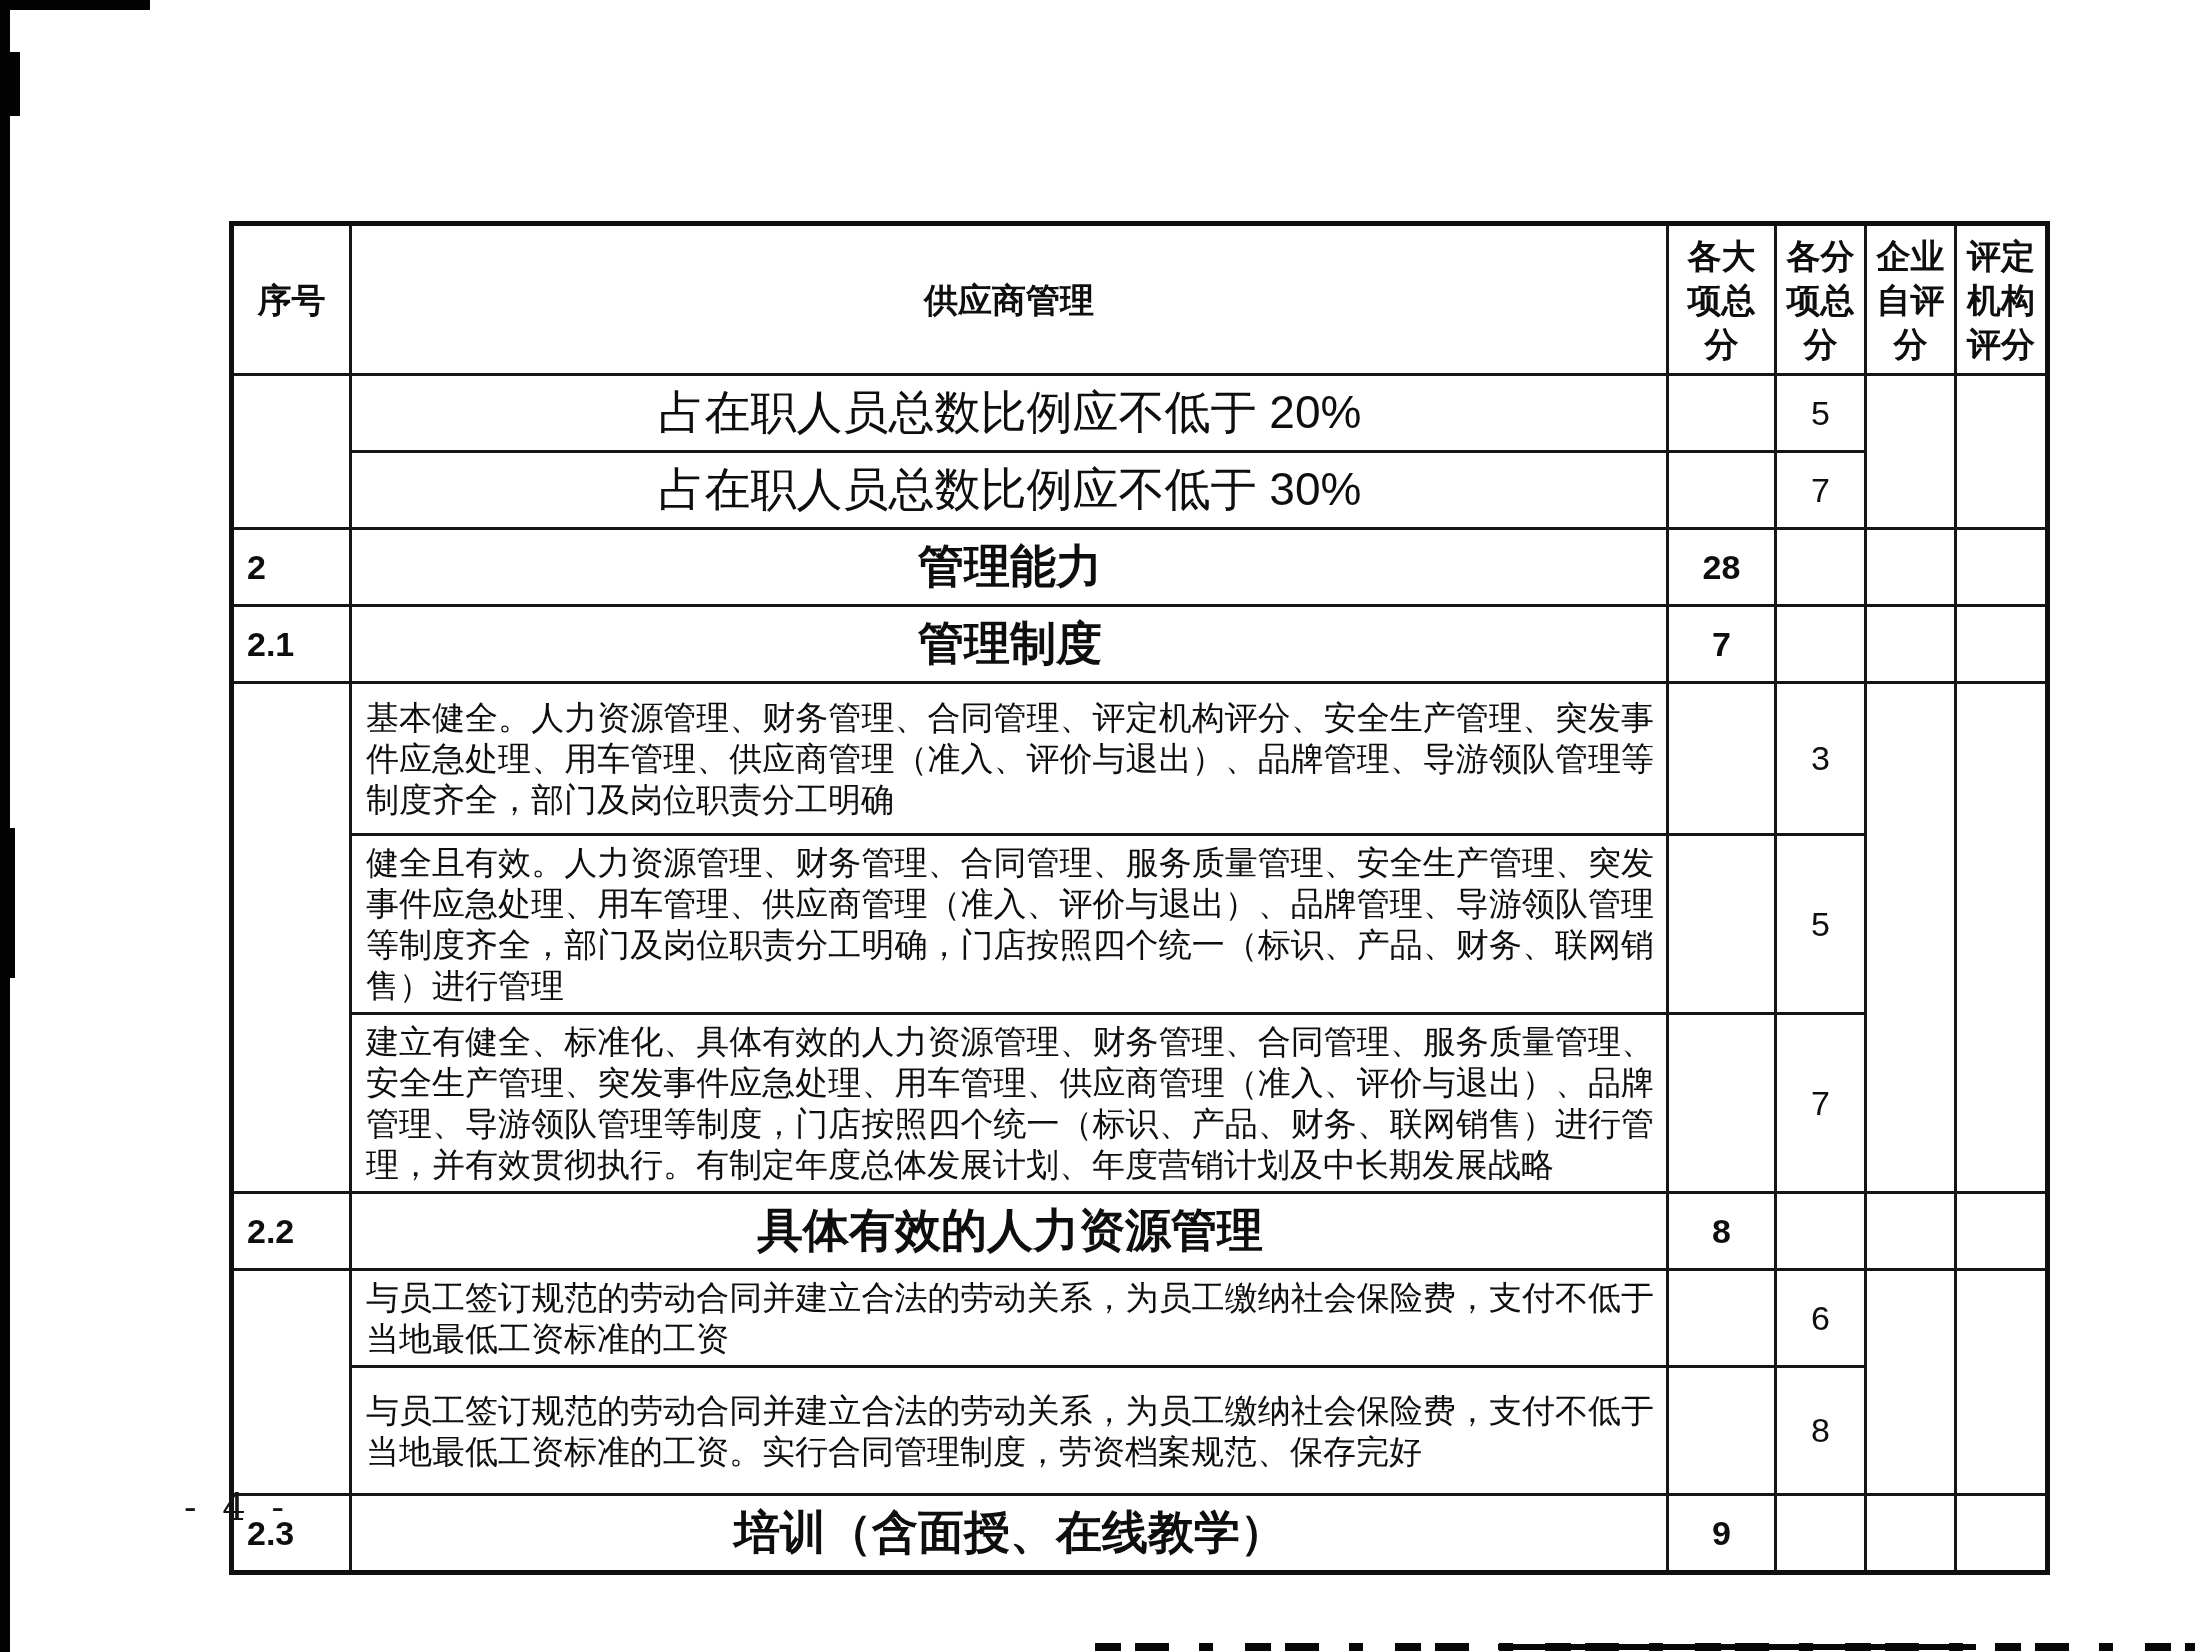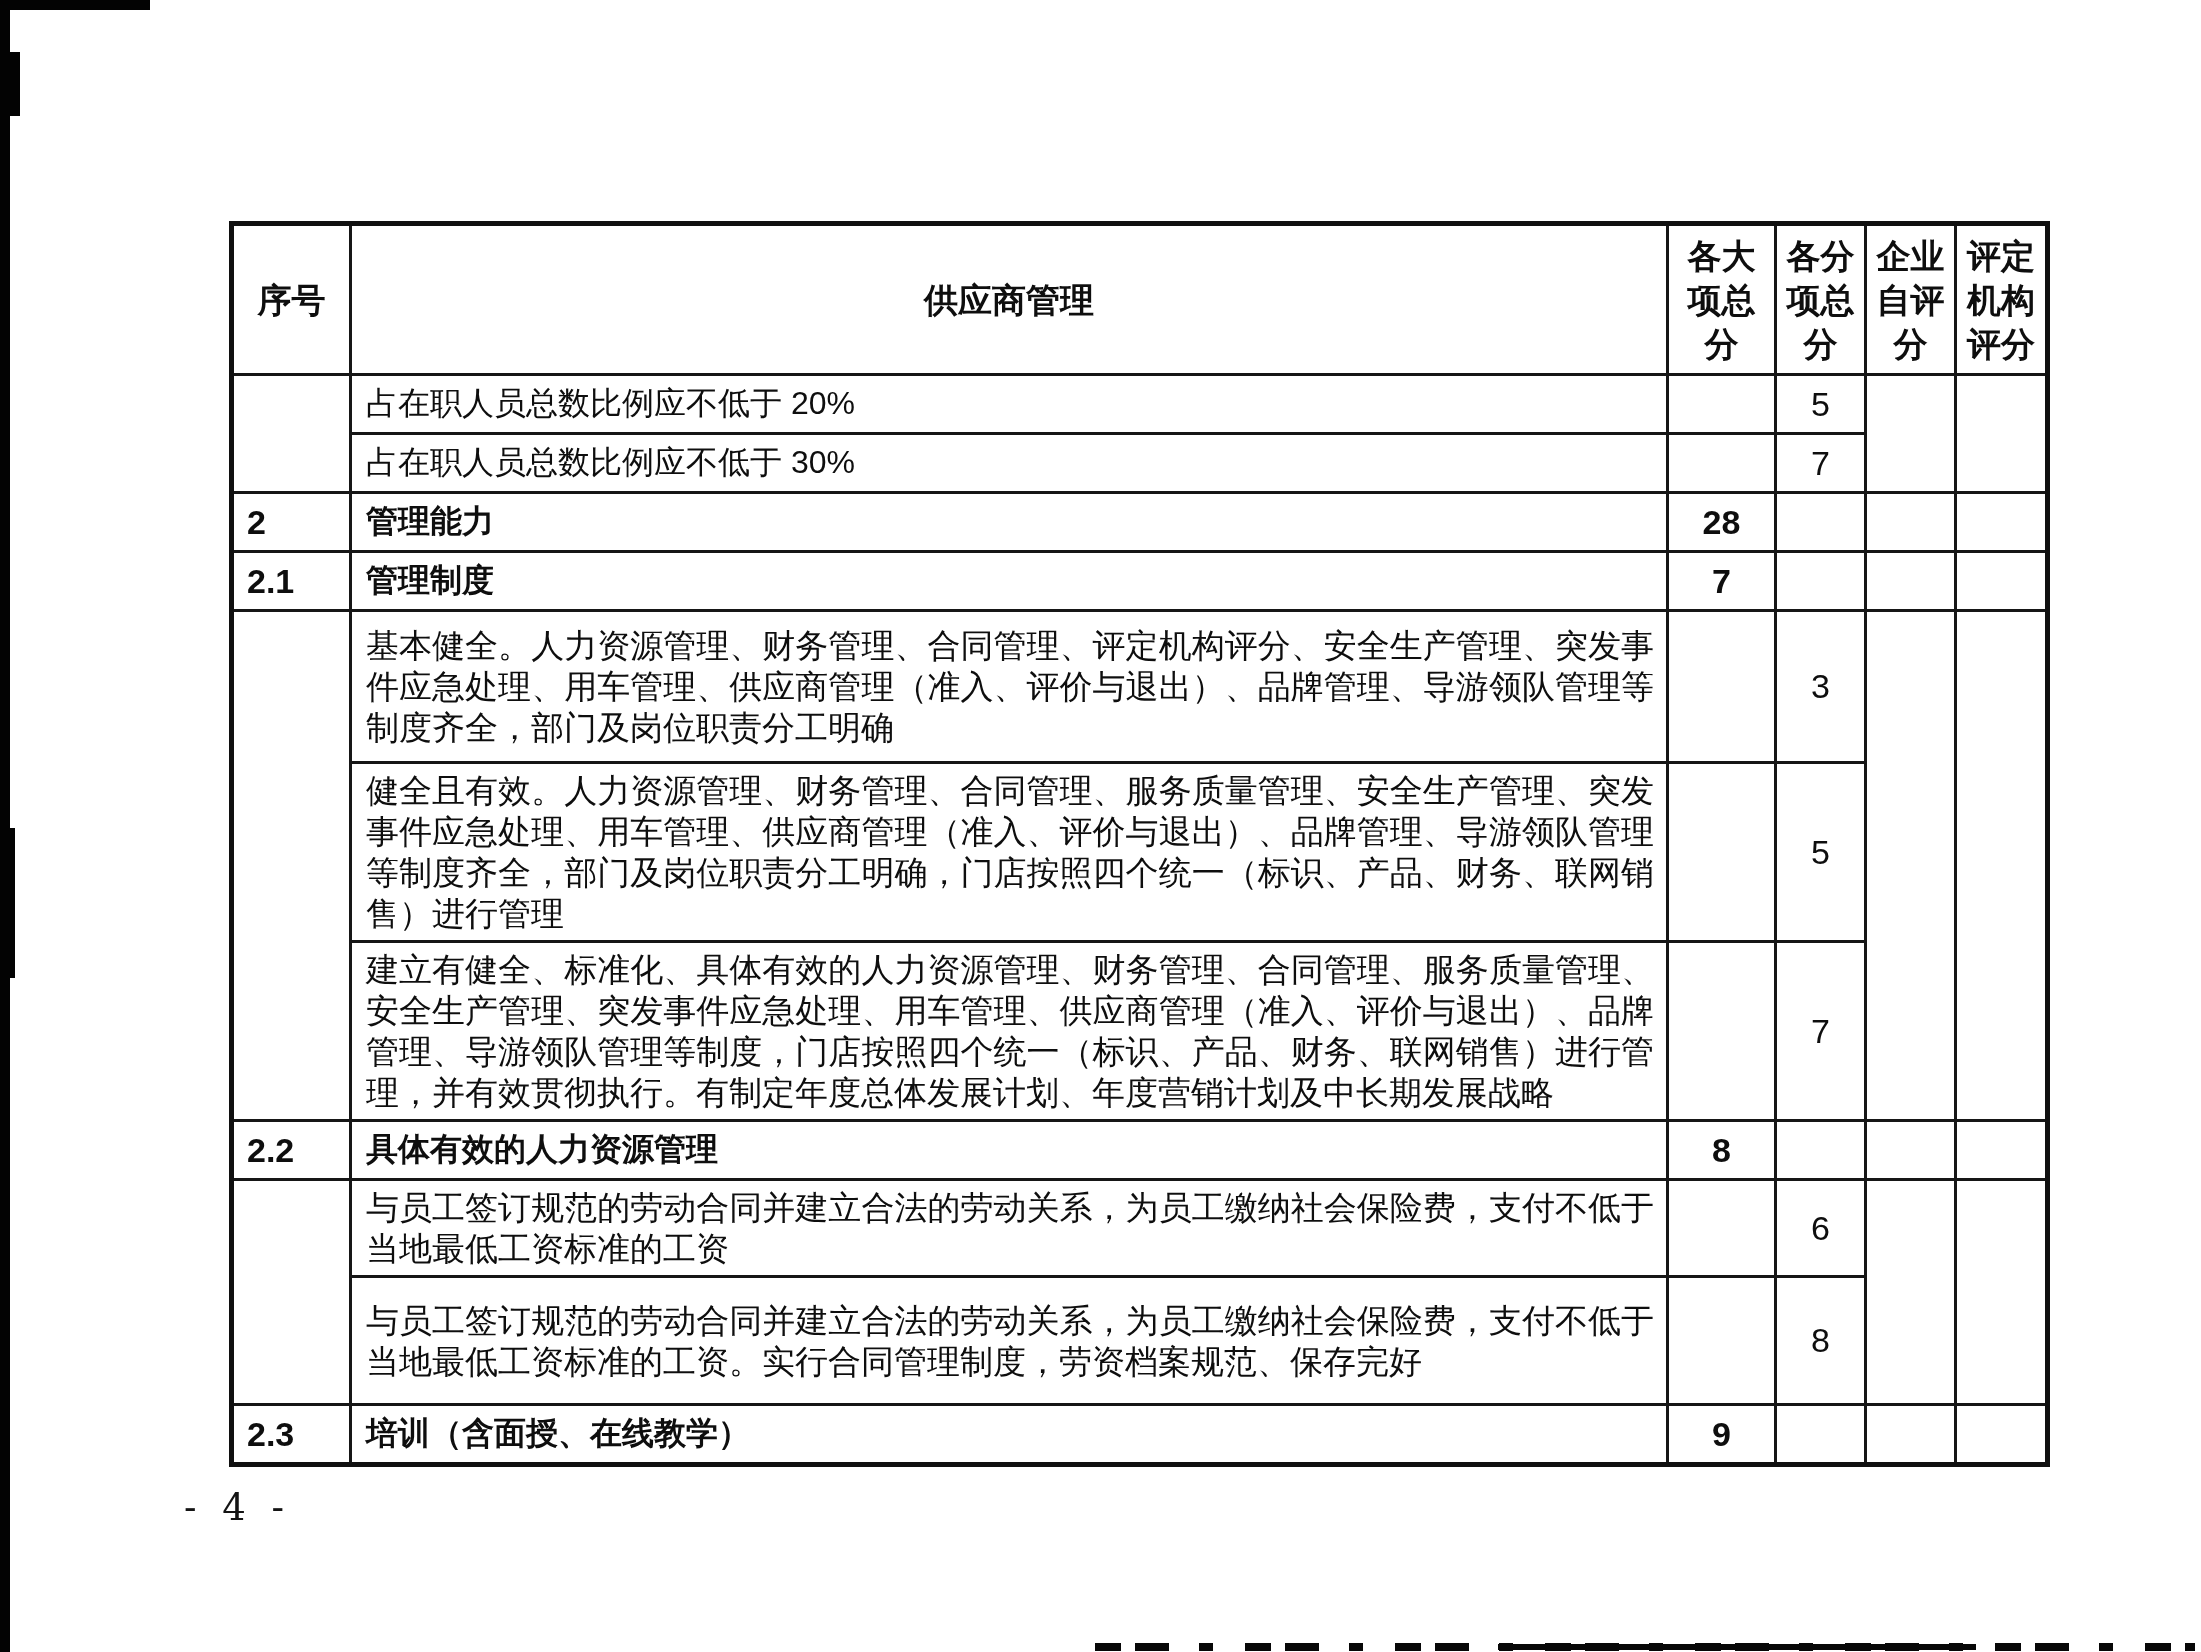"占在职人员总数比例应不低于 20%" td.item { font-size: 32px -> 46px; text-align: left -> center }
